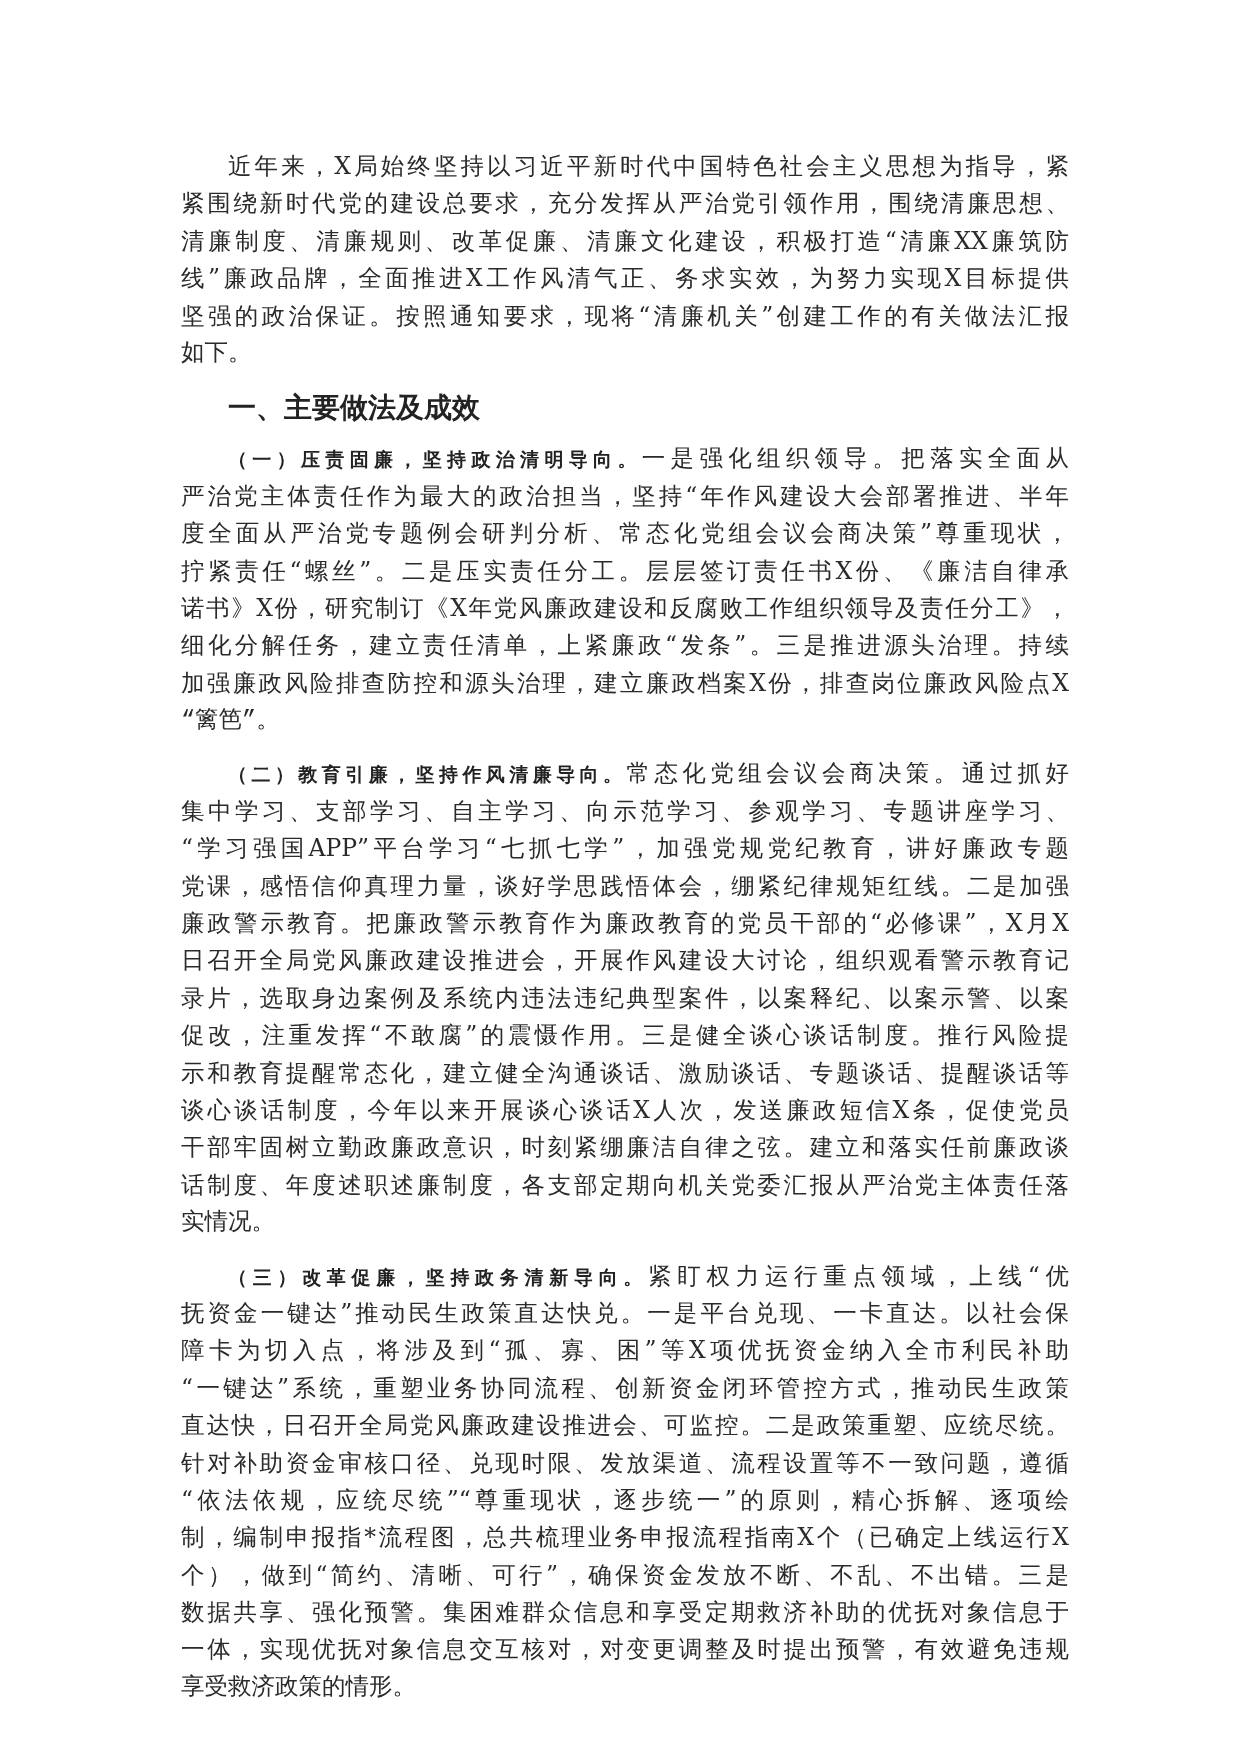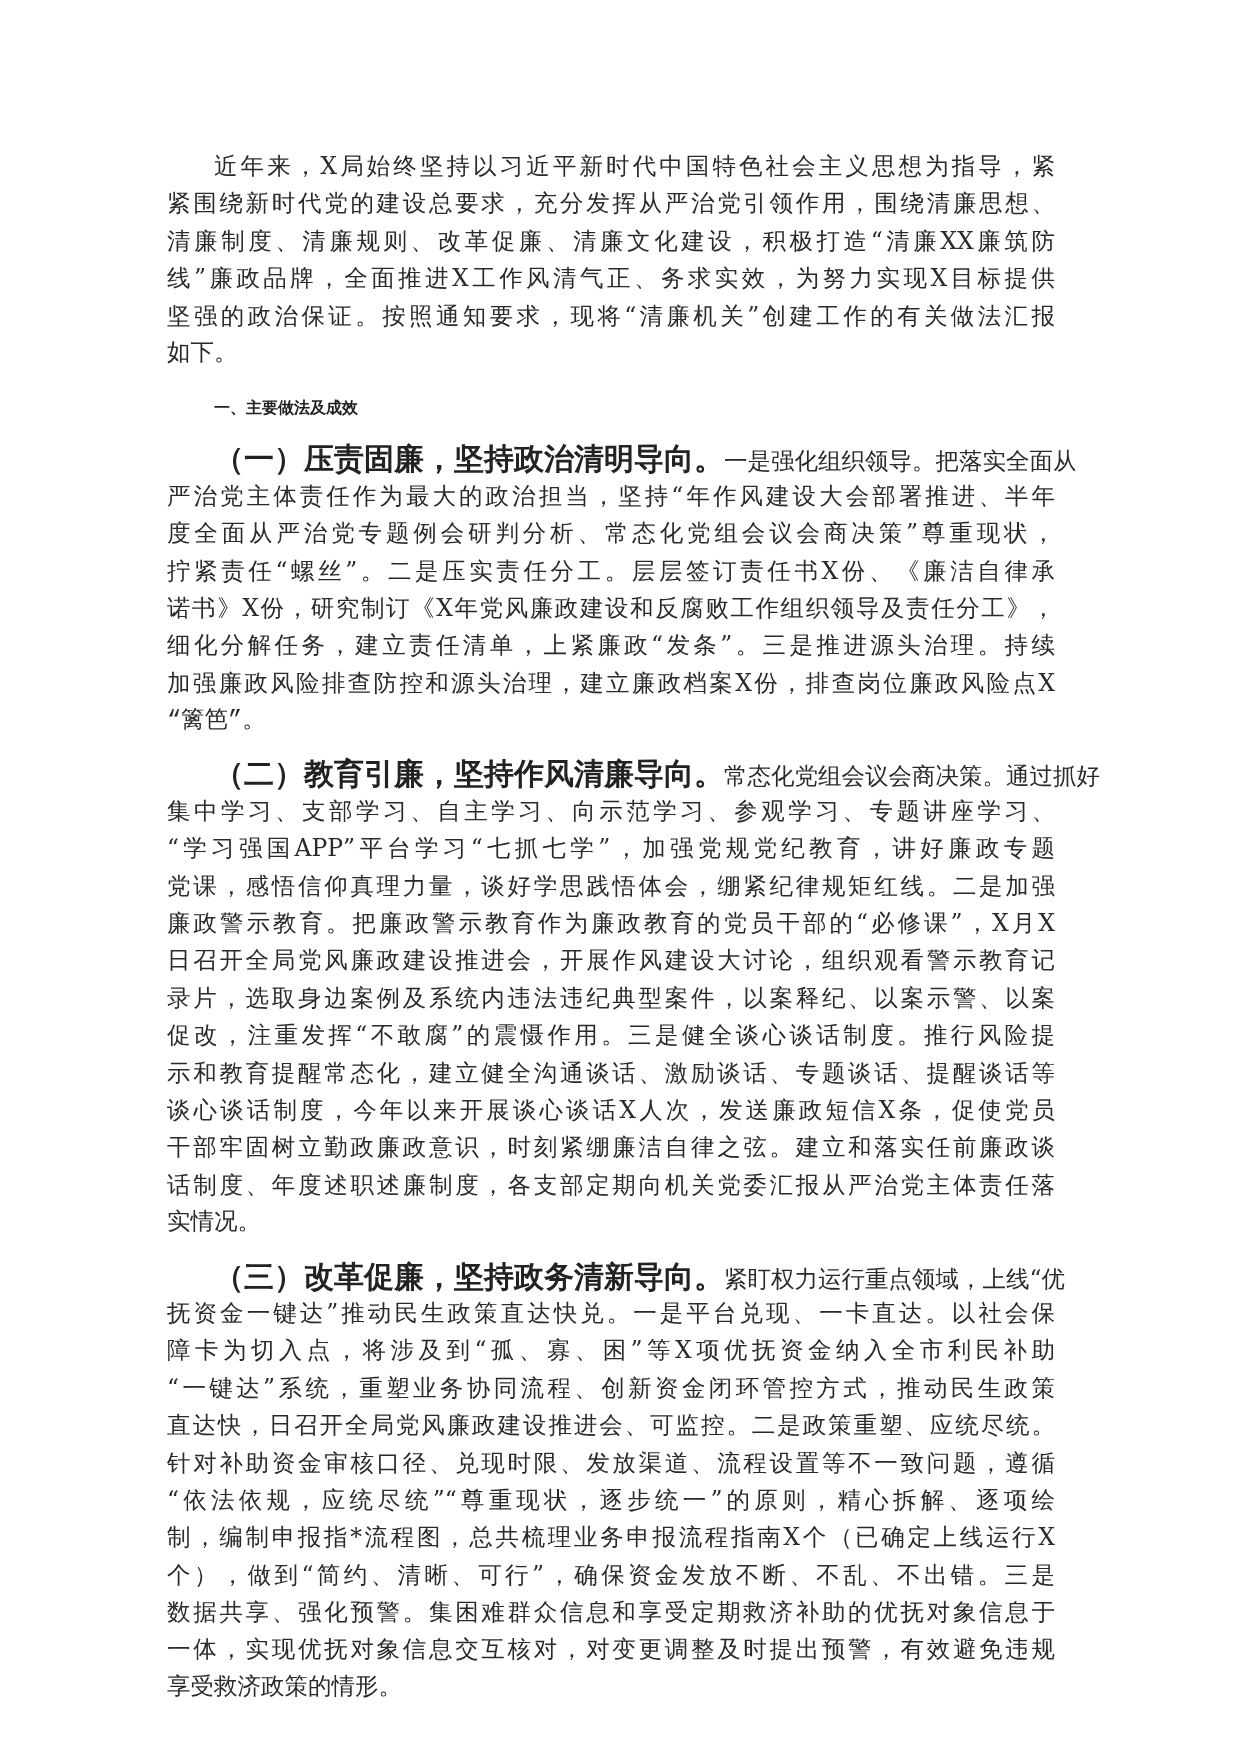"近年来，X局始终坚持以习近平新时代中国特色社会主义思想为指导，紧" .page { left: 167px -> 181px }
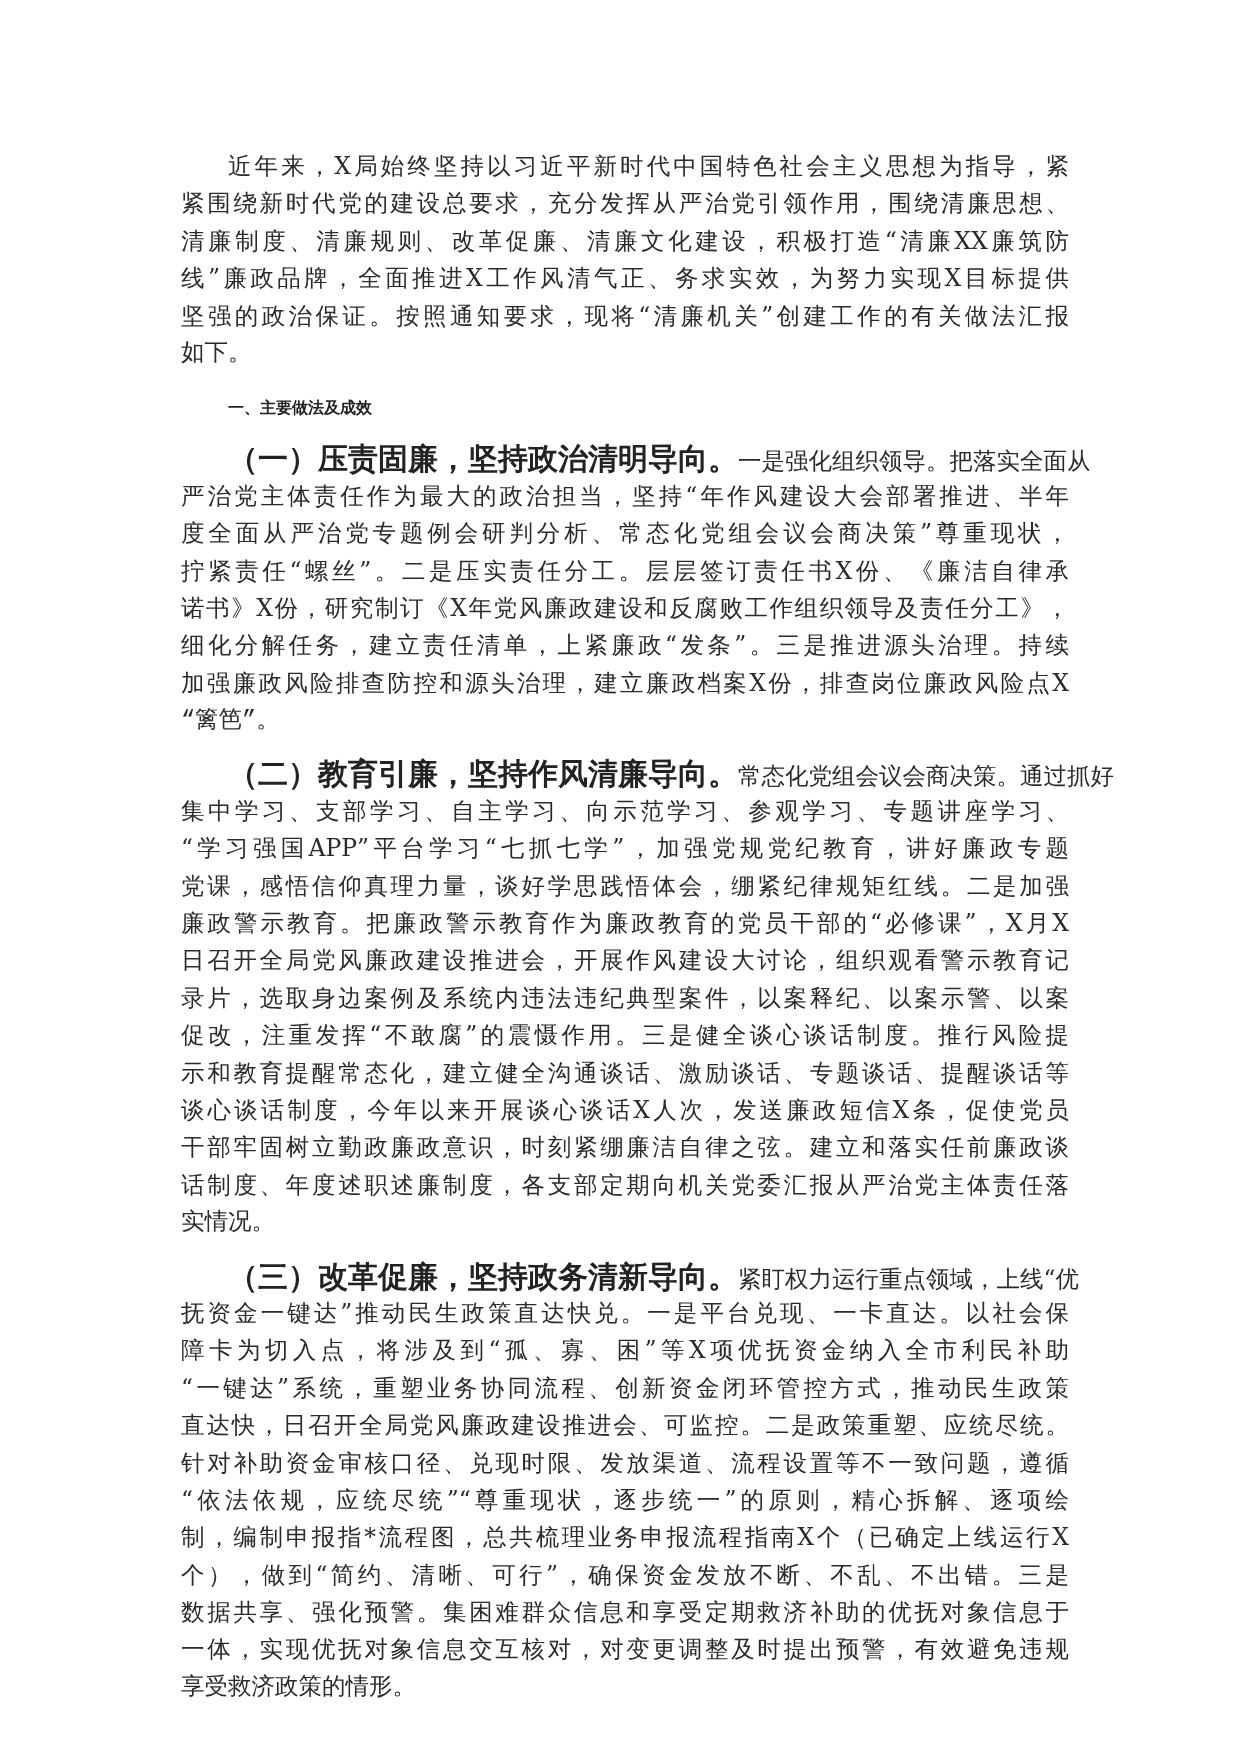"一、主要做法及成效" .heading { font-size: 16px -> 28px }
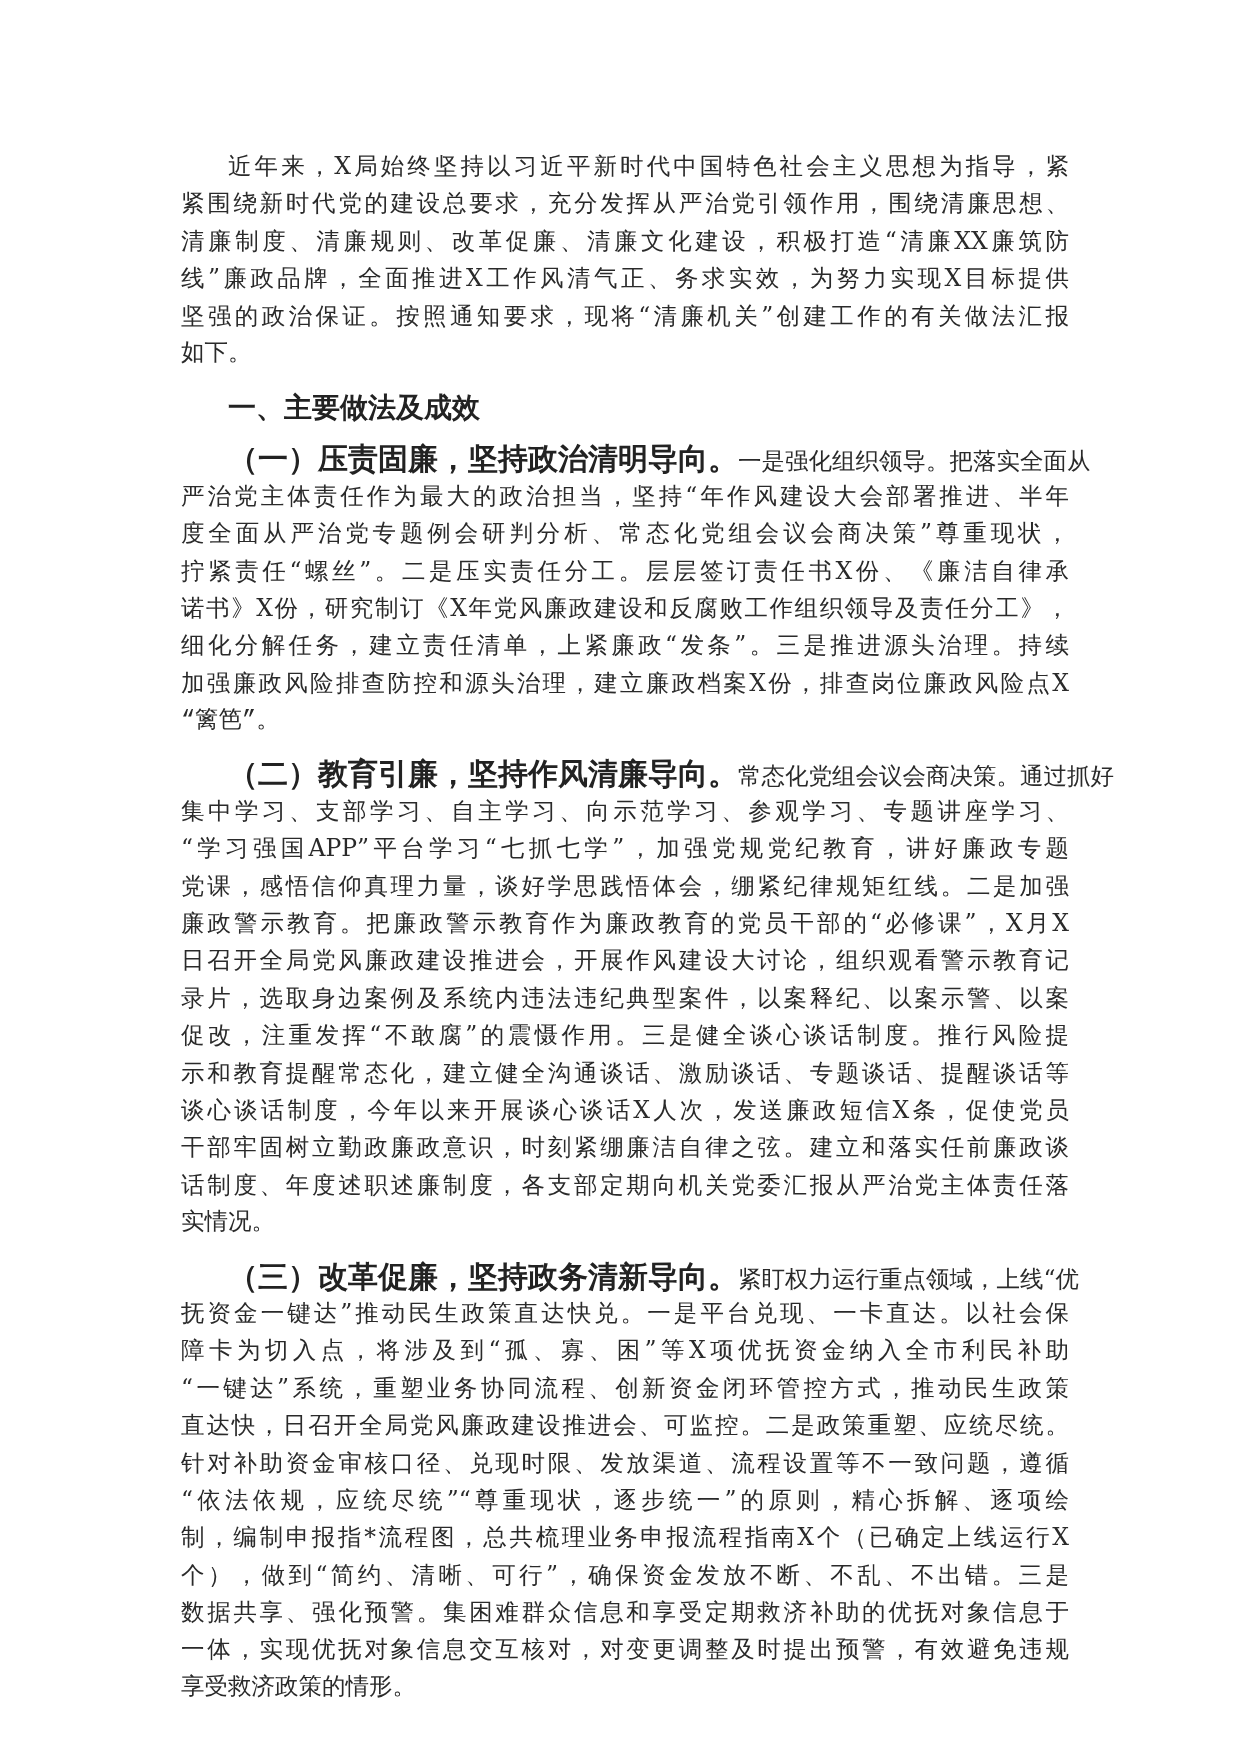"（一）压责固廉，坚持政治清明导向。" .lead { font-size: 30px -> 19px }
